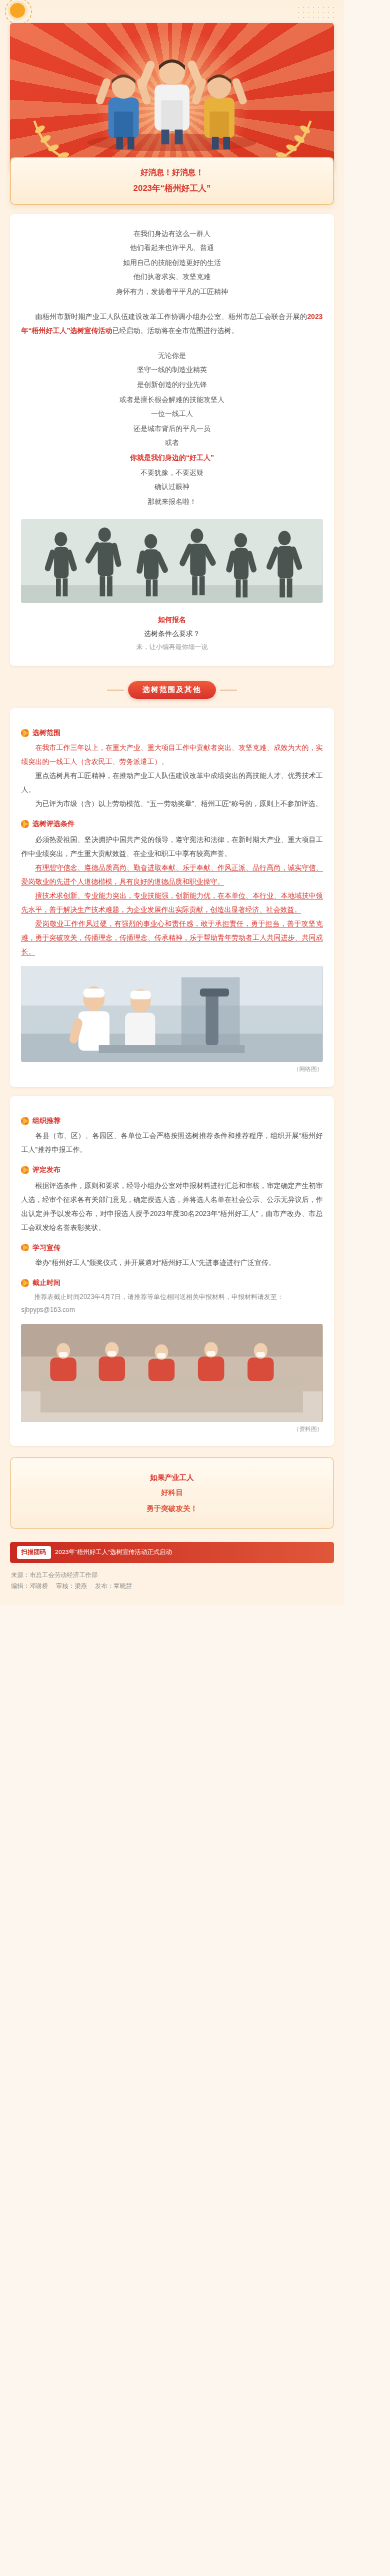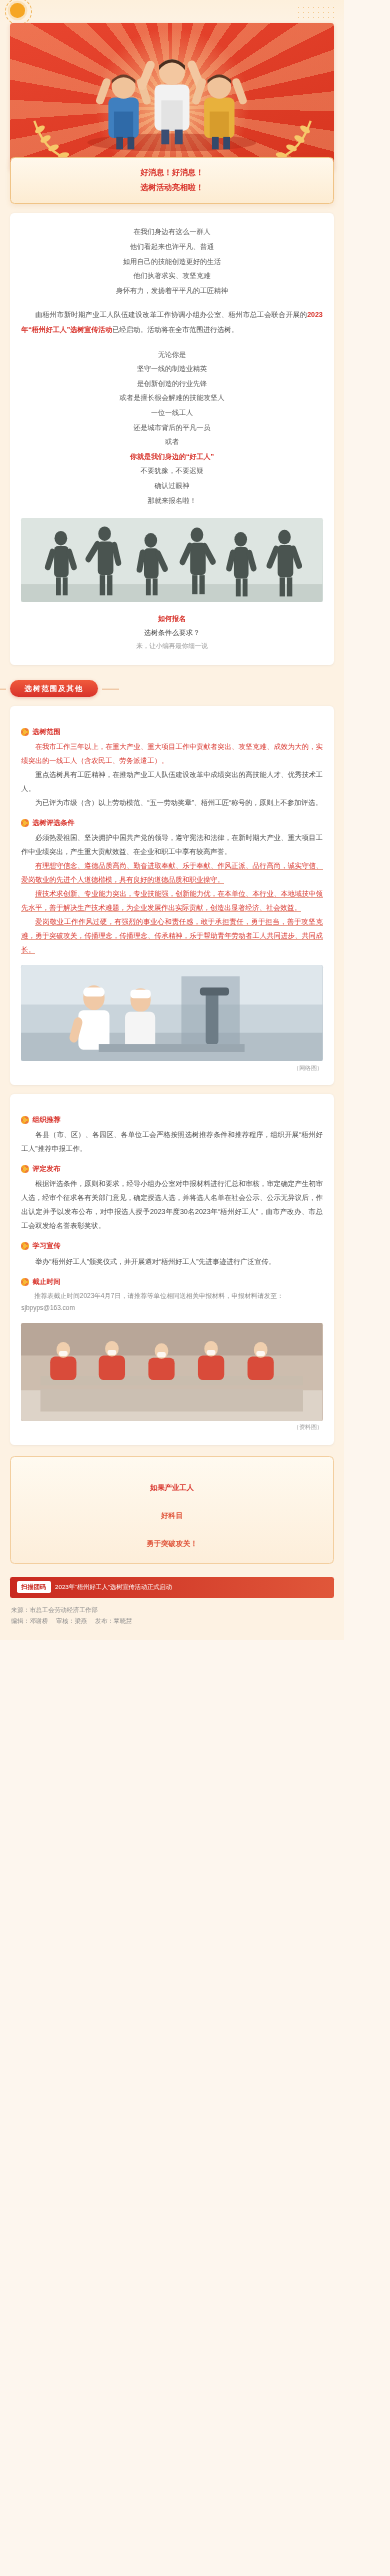"2023年“梧州好工人”" div.l2 { html: none -> <div>2023年“梧州好工人”</div> }
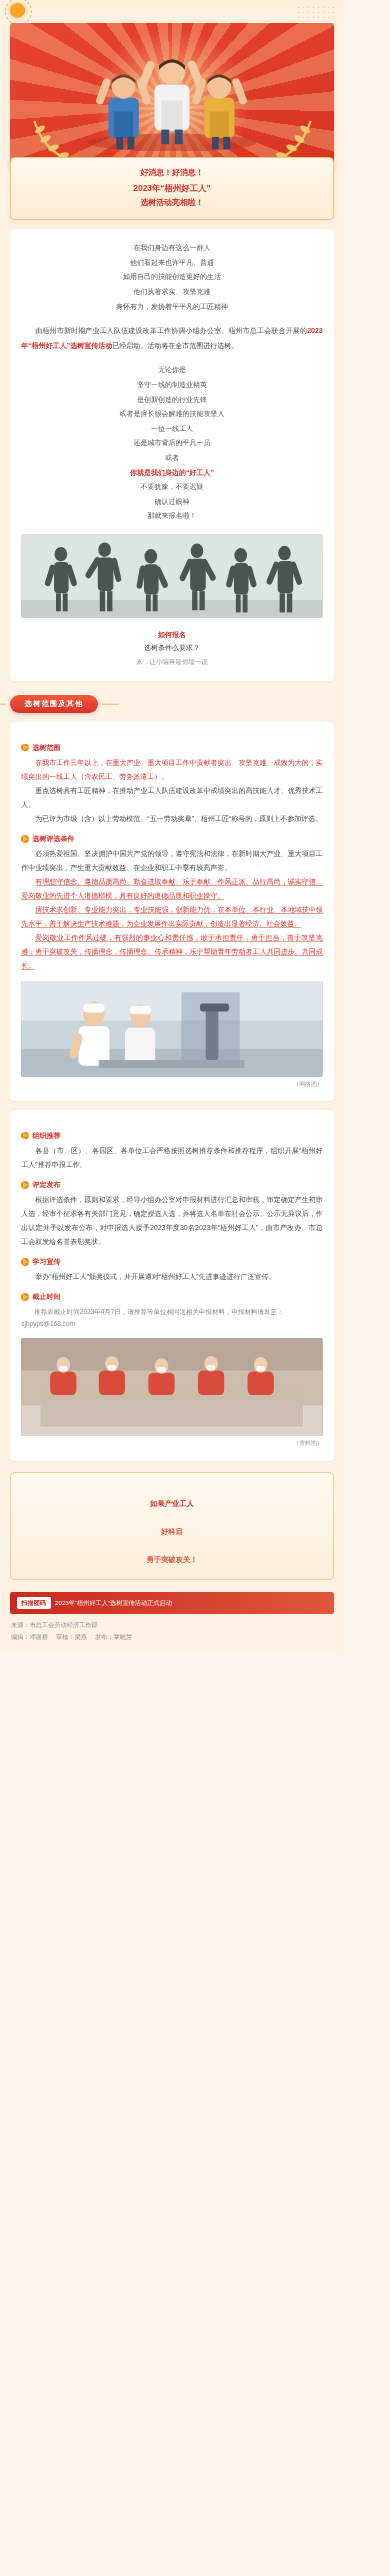"选树活动亮相啦！" div.l3 { html: <div>选树活动亮相啦！</div> -> none }
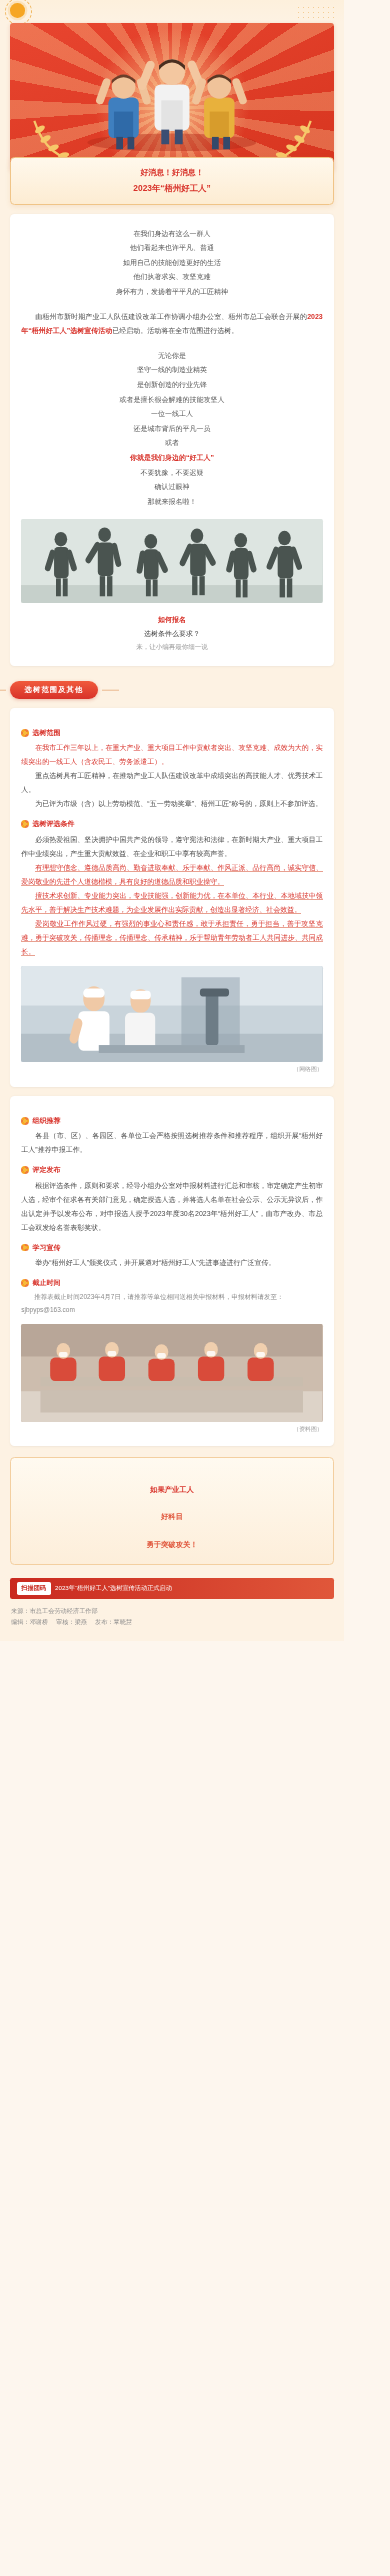"选树范围及其他" .pill-wrap { text-align: none -> center }
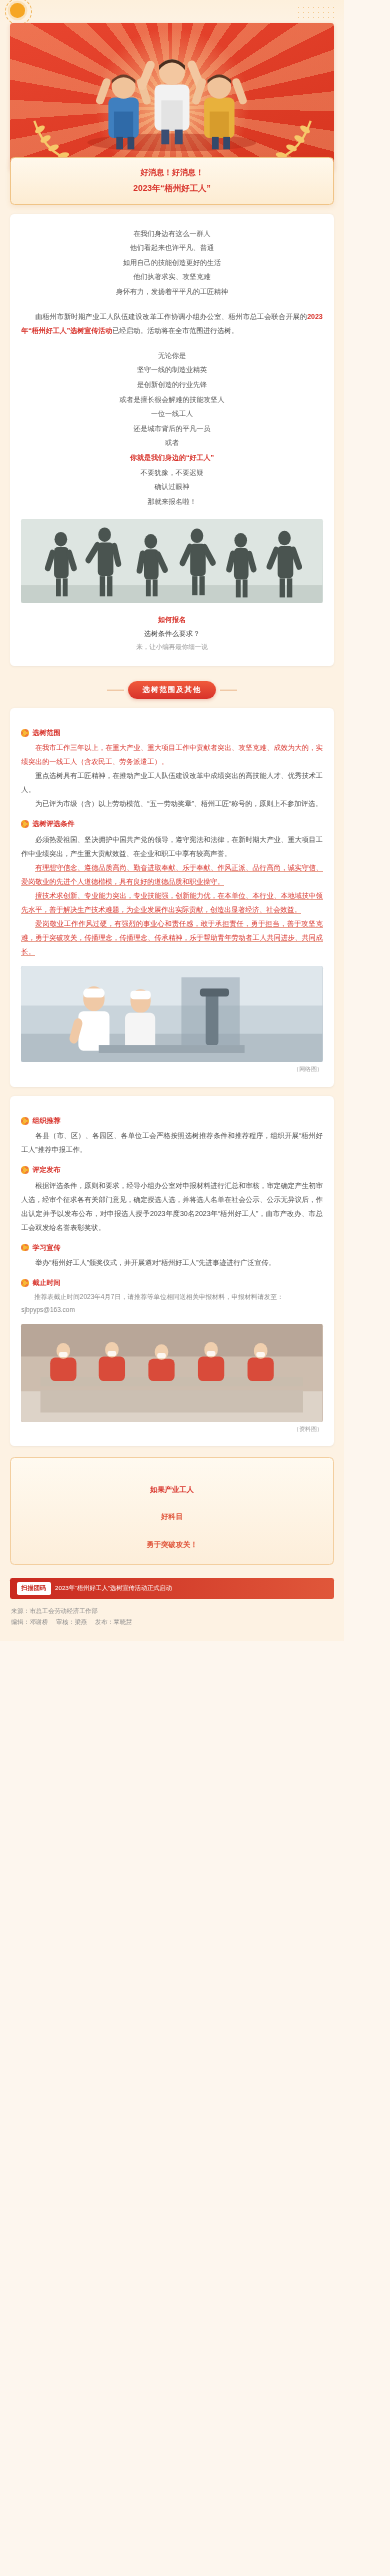"如果产业工人" .closing div { margin-top: 12px -> none }
